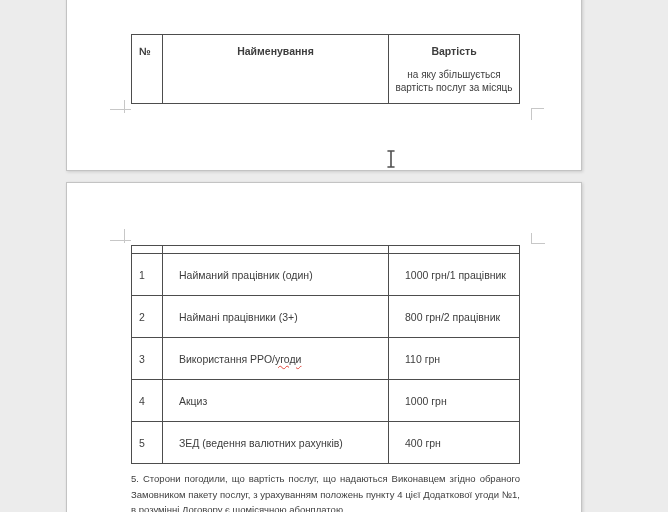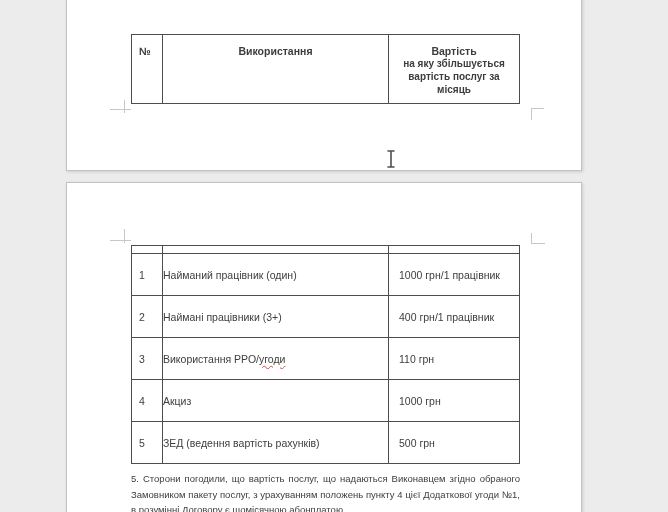"Використання" span { text: Використання -> Найменування }
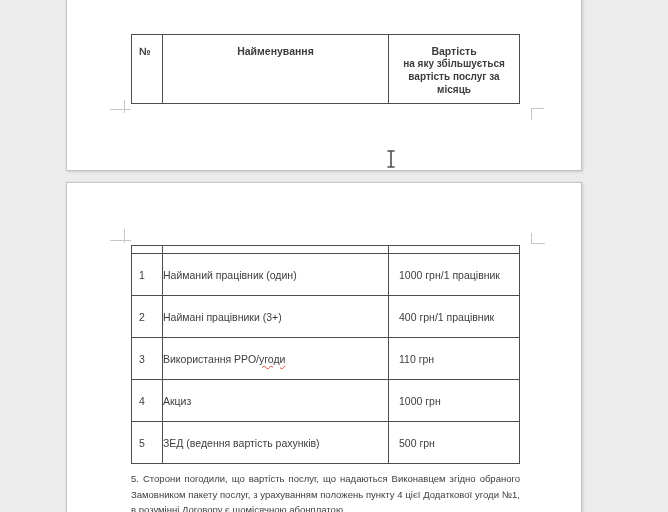"на яку збільшується вартість послуг" .cell-cost-h .cost-sub { font-weight: bold -> normal; margin-top: none -> 11px }
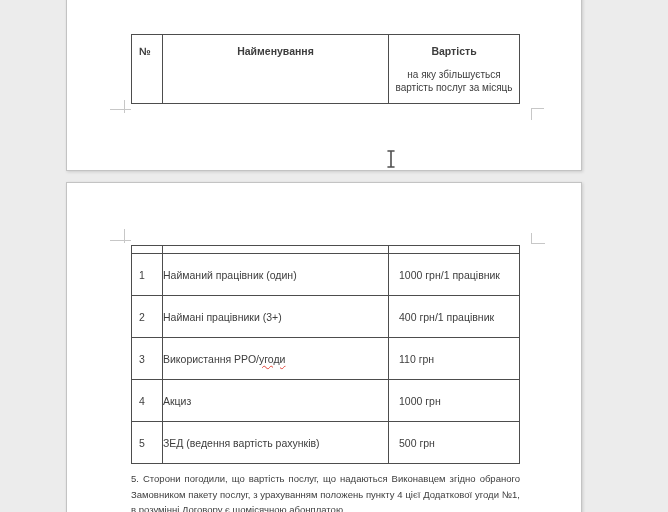"Найманий працівник (один)" .body-table td.cell-name { padding-left: 0 -> 16px }
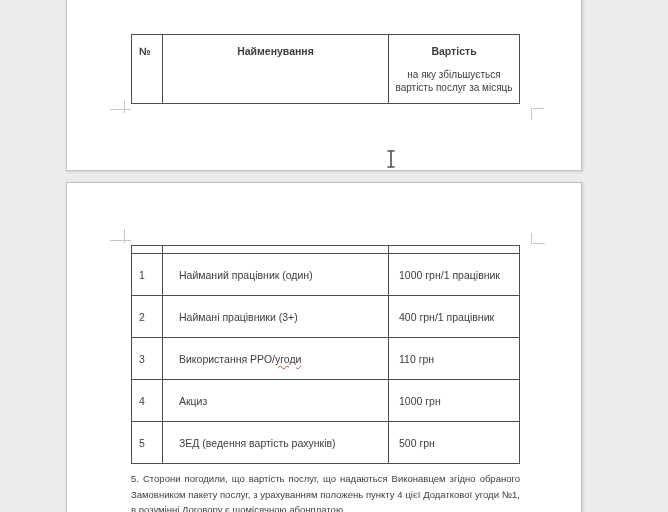"1000 грн/1 працівник" .body-table td.cell-cost { padding-left: 10px -> 16px }
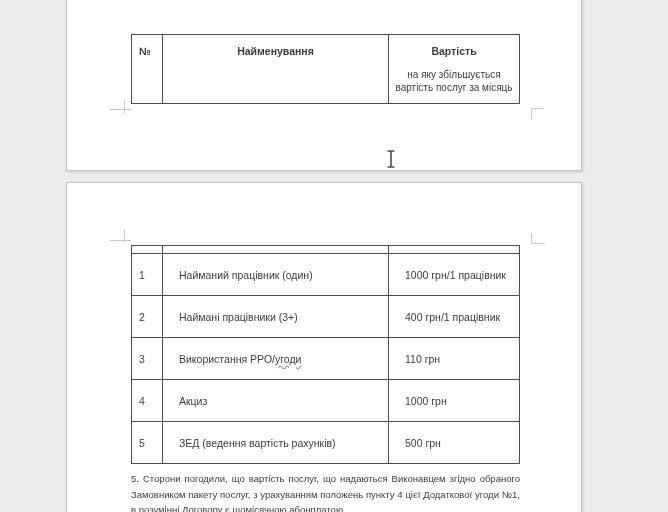"400 грн/1 працівник" td.cell-cost { text: 400 грн/1 -> 800 грн/2 }
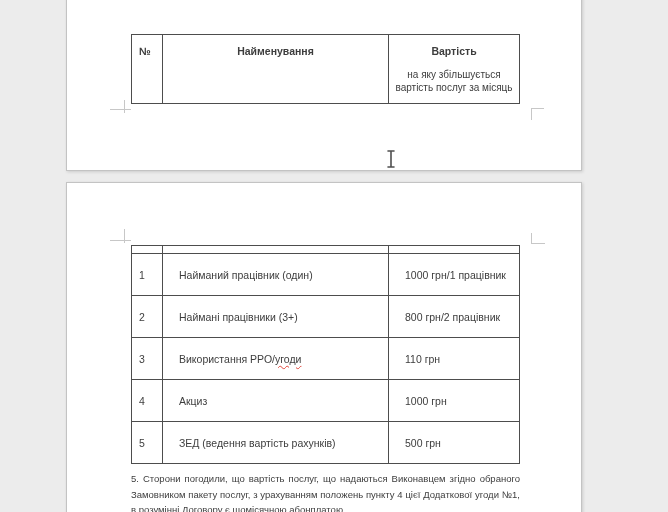"ЗЕД (ведення вартість рахунків)" span { text: вартість -> валютних }
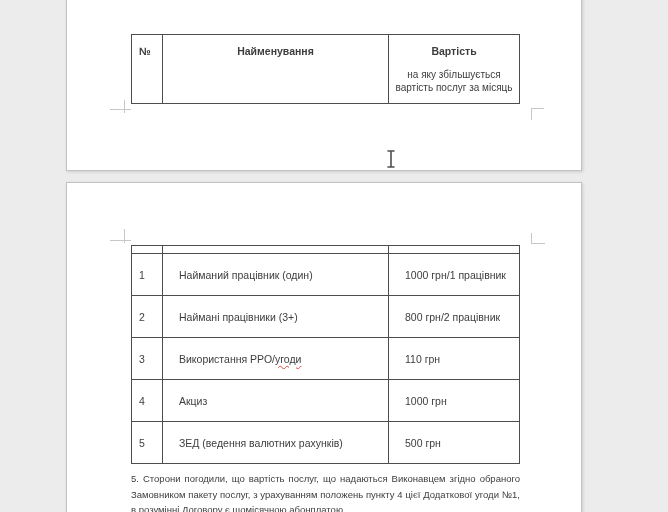"500 грн" td.cell-cost { text: 500 -> 400 }
